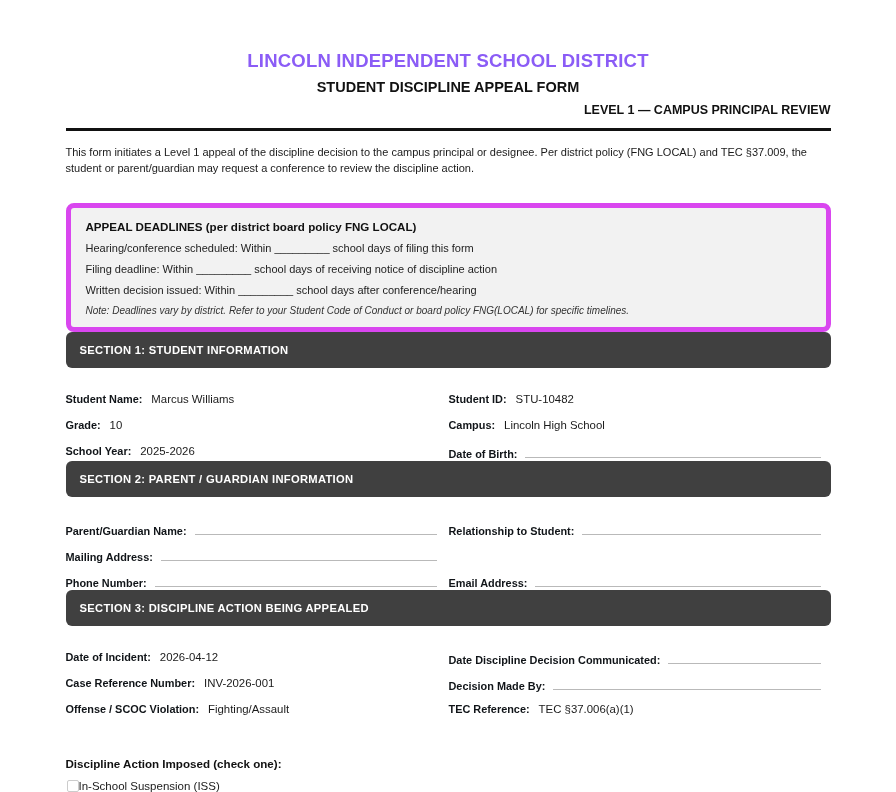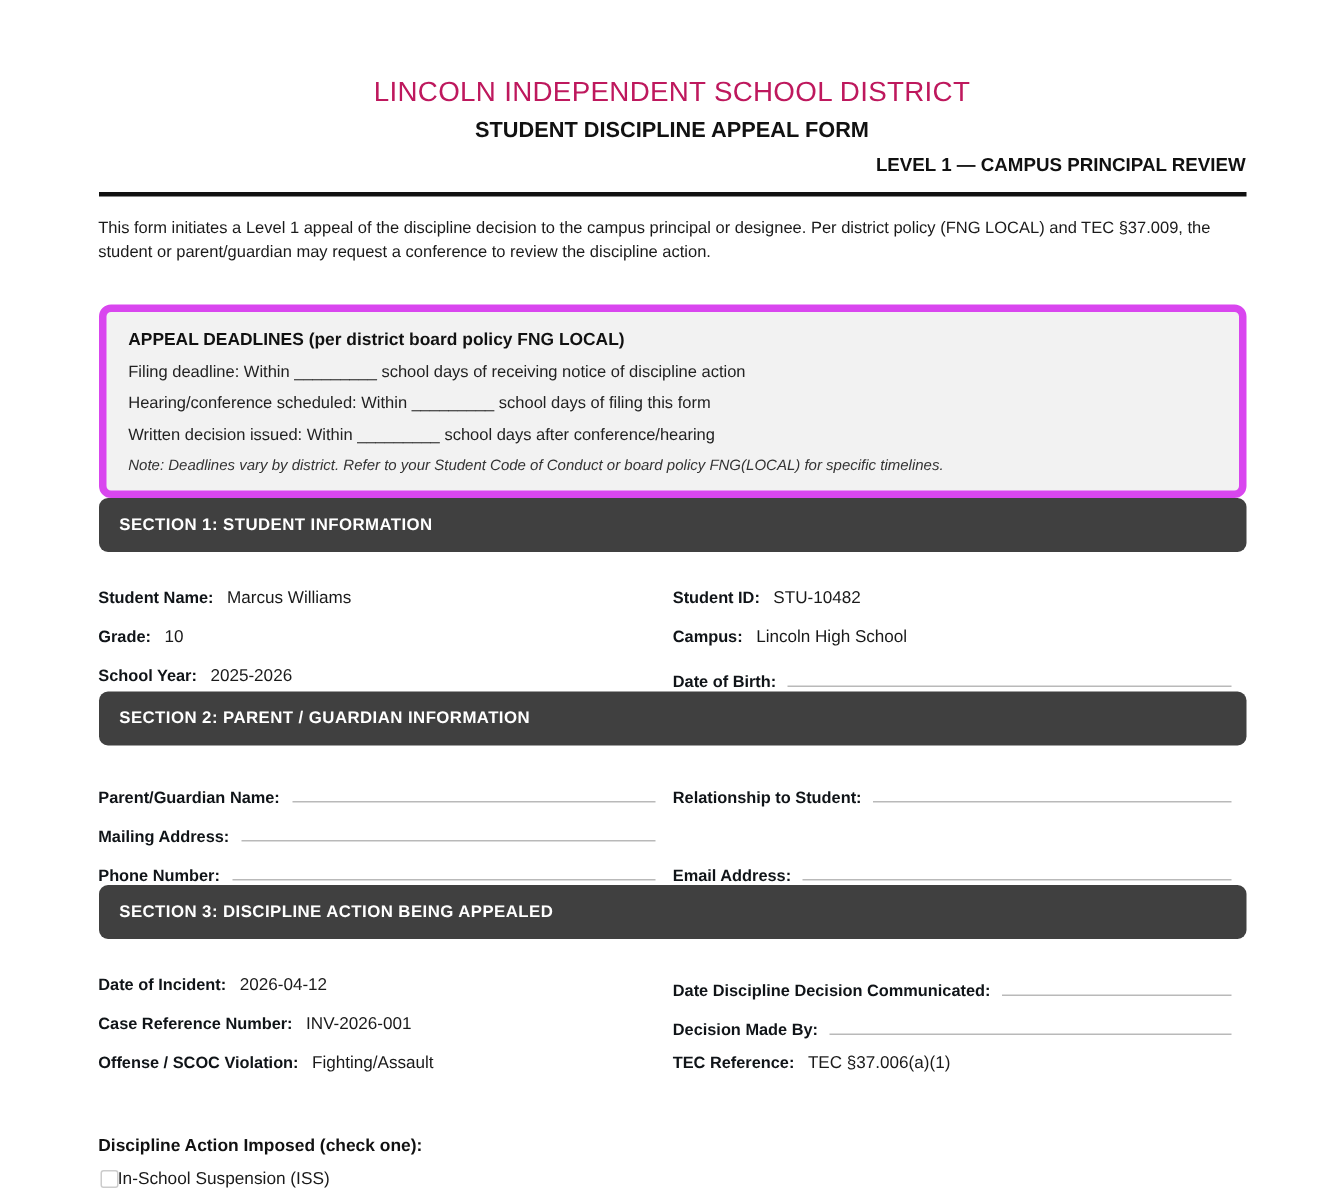"LINCOLN INDEPENDENT SCHOOL DISTRICT" .hdr-district { color: #be185d -> #8b5cf6; font-weight: normal -> bold }
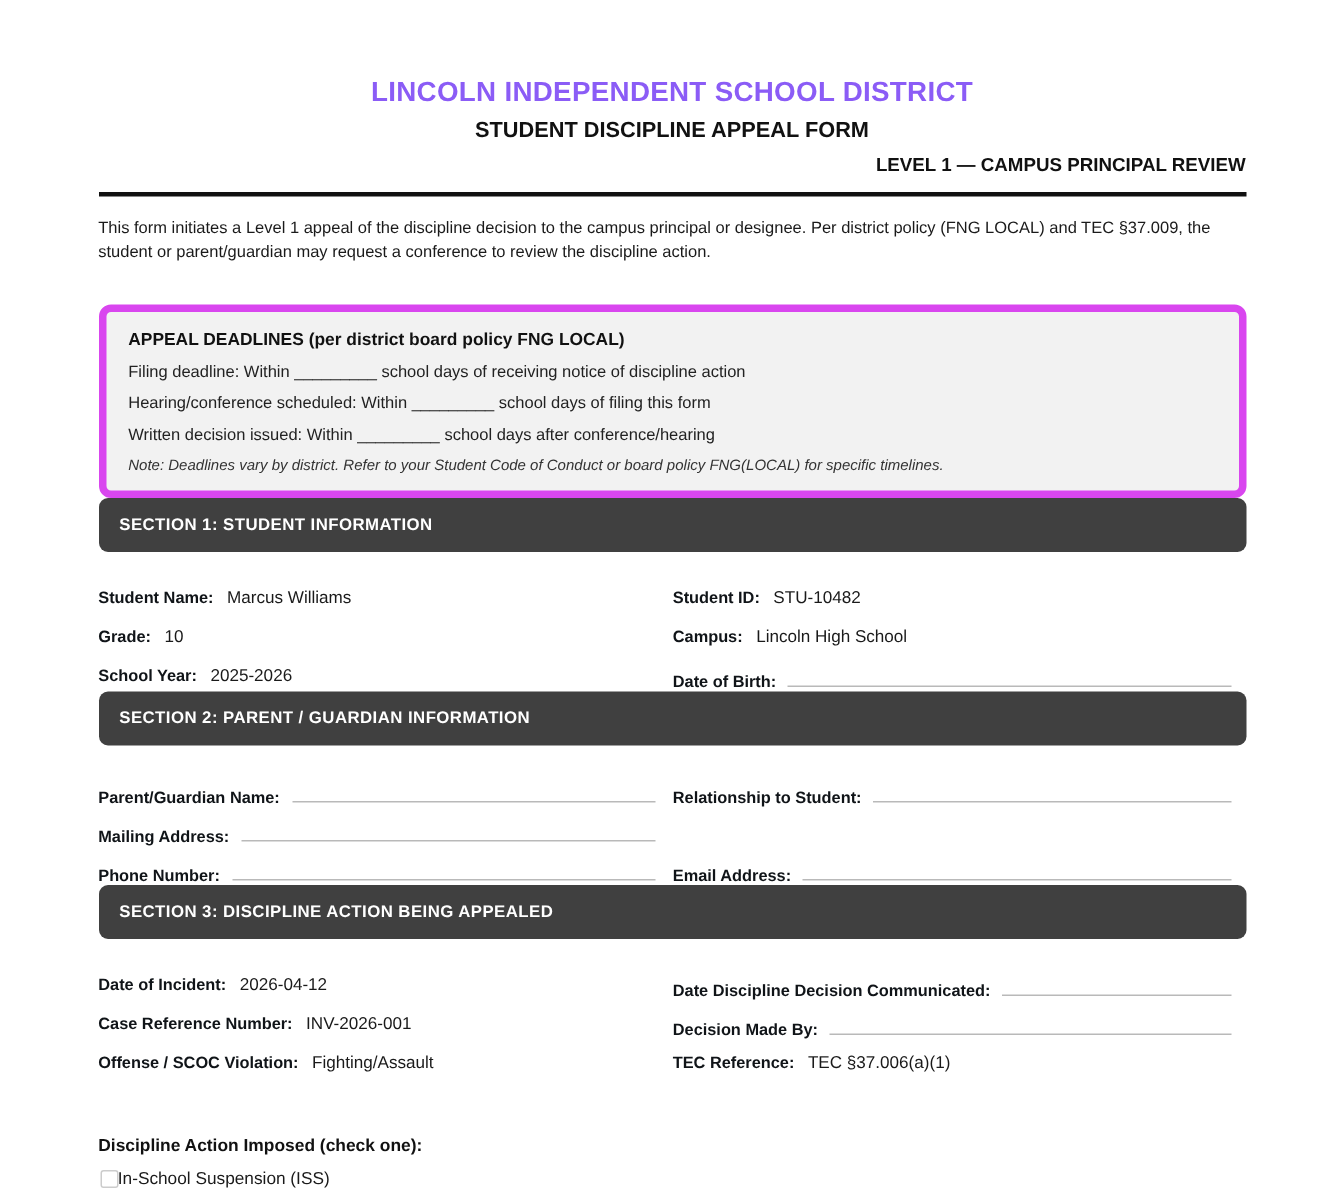"Filing deadline: Within _________ school" div.deadline-line { order: before "Hearing/conference scheduled: Within" -> after "Hearing/conference scheduled: Within" }
